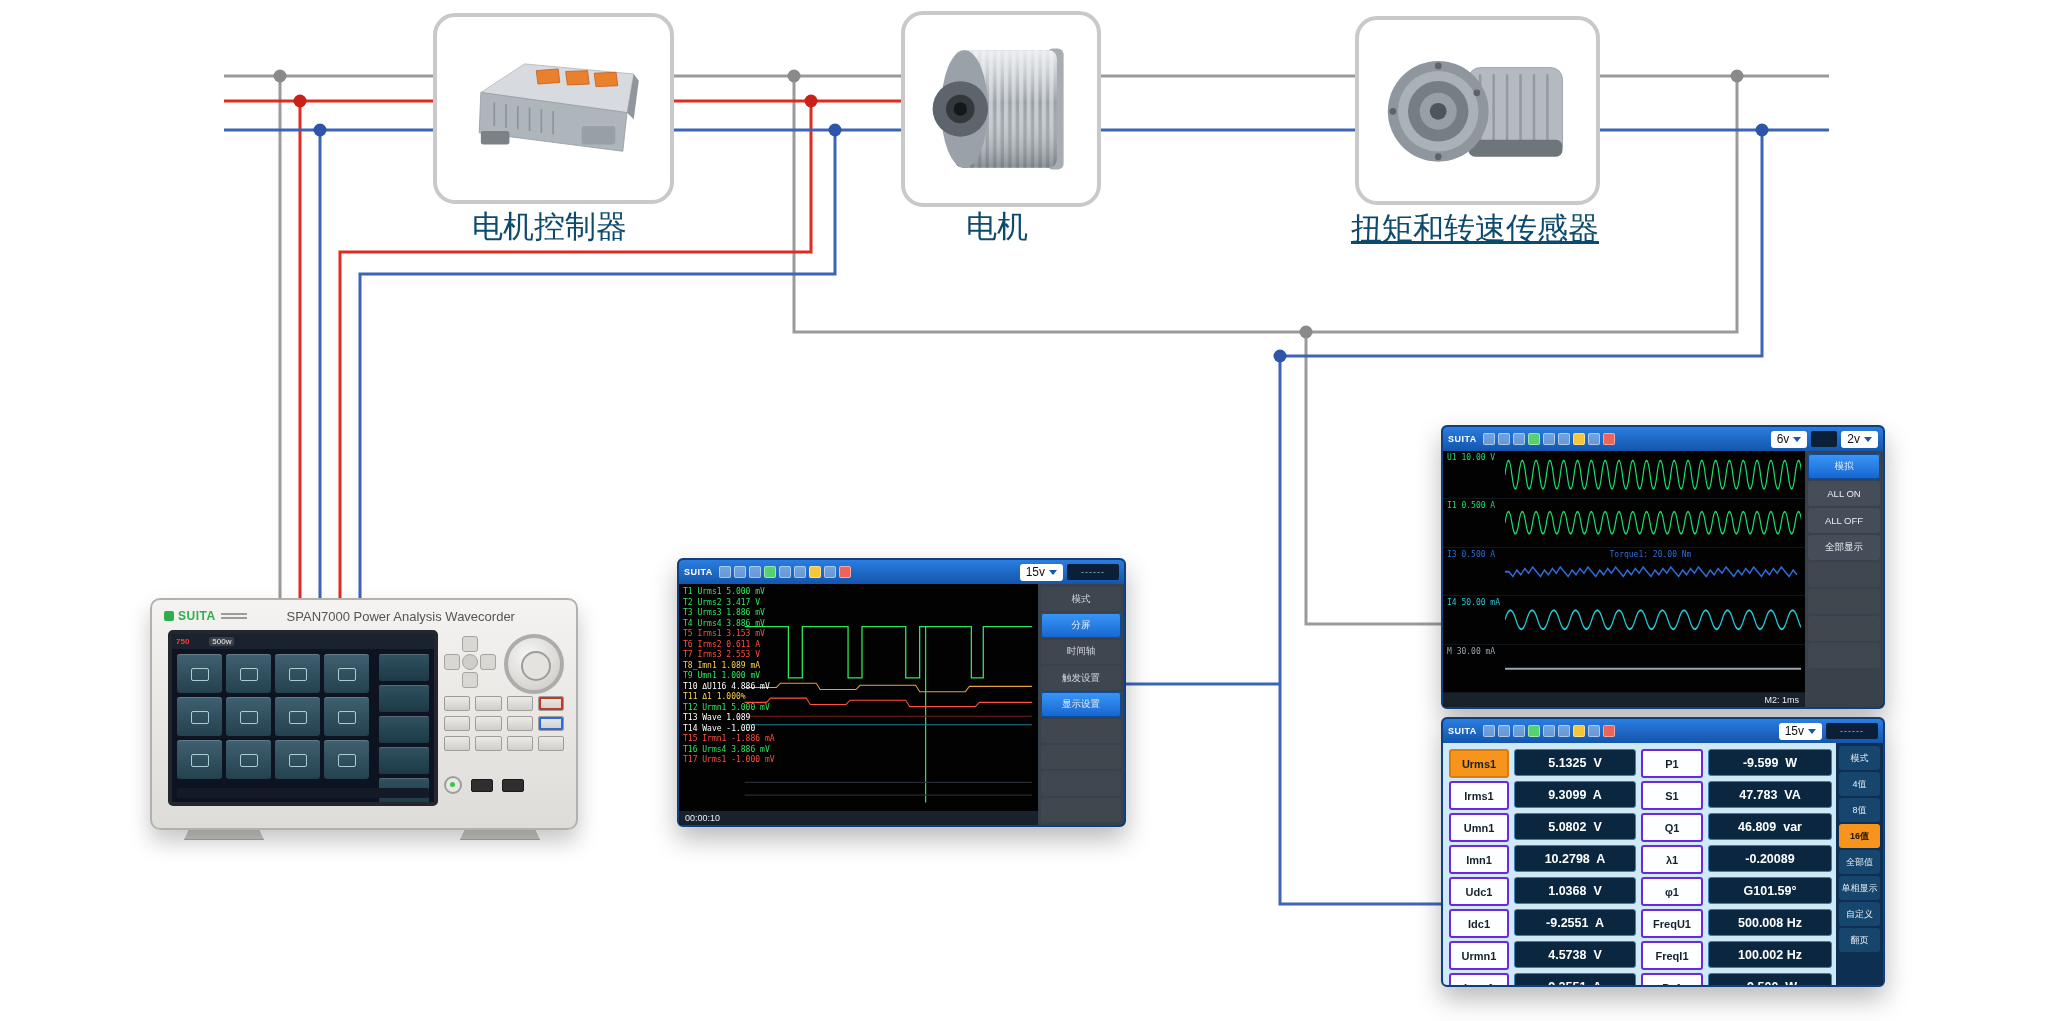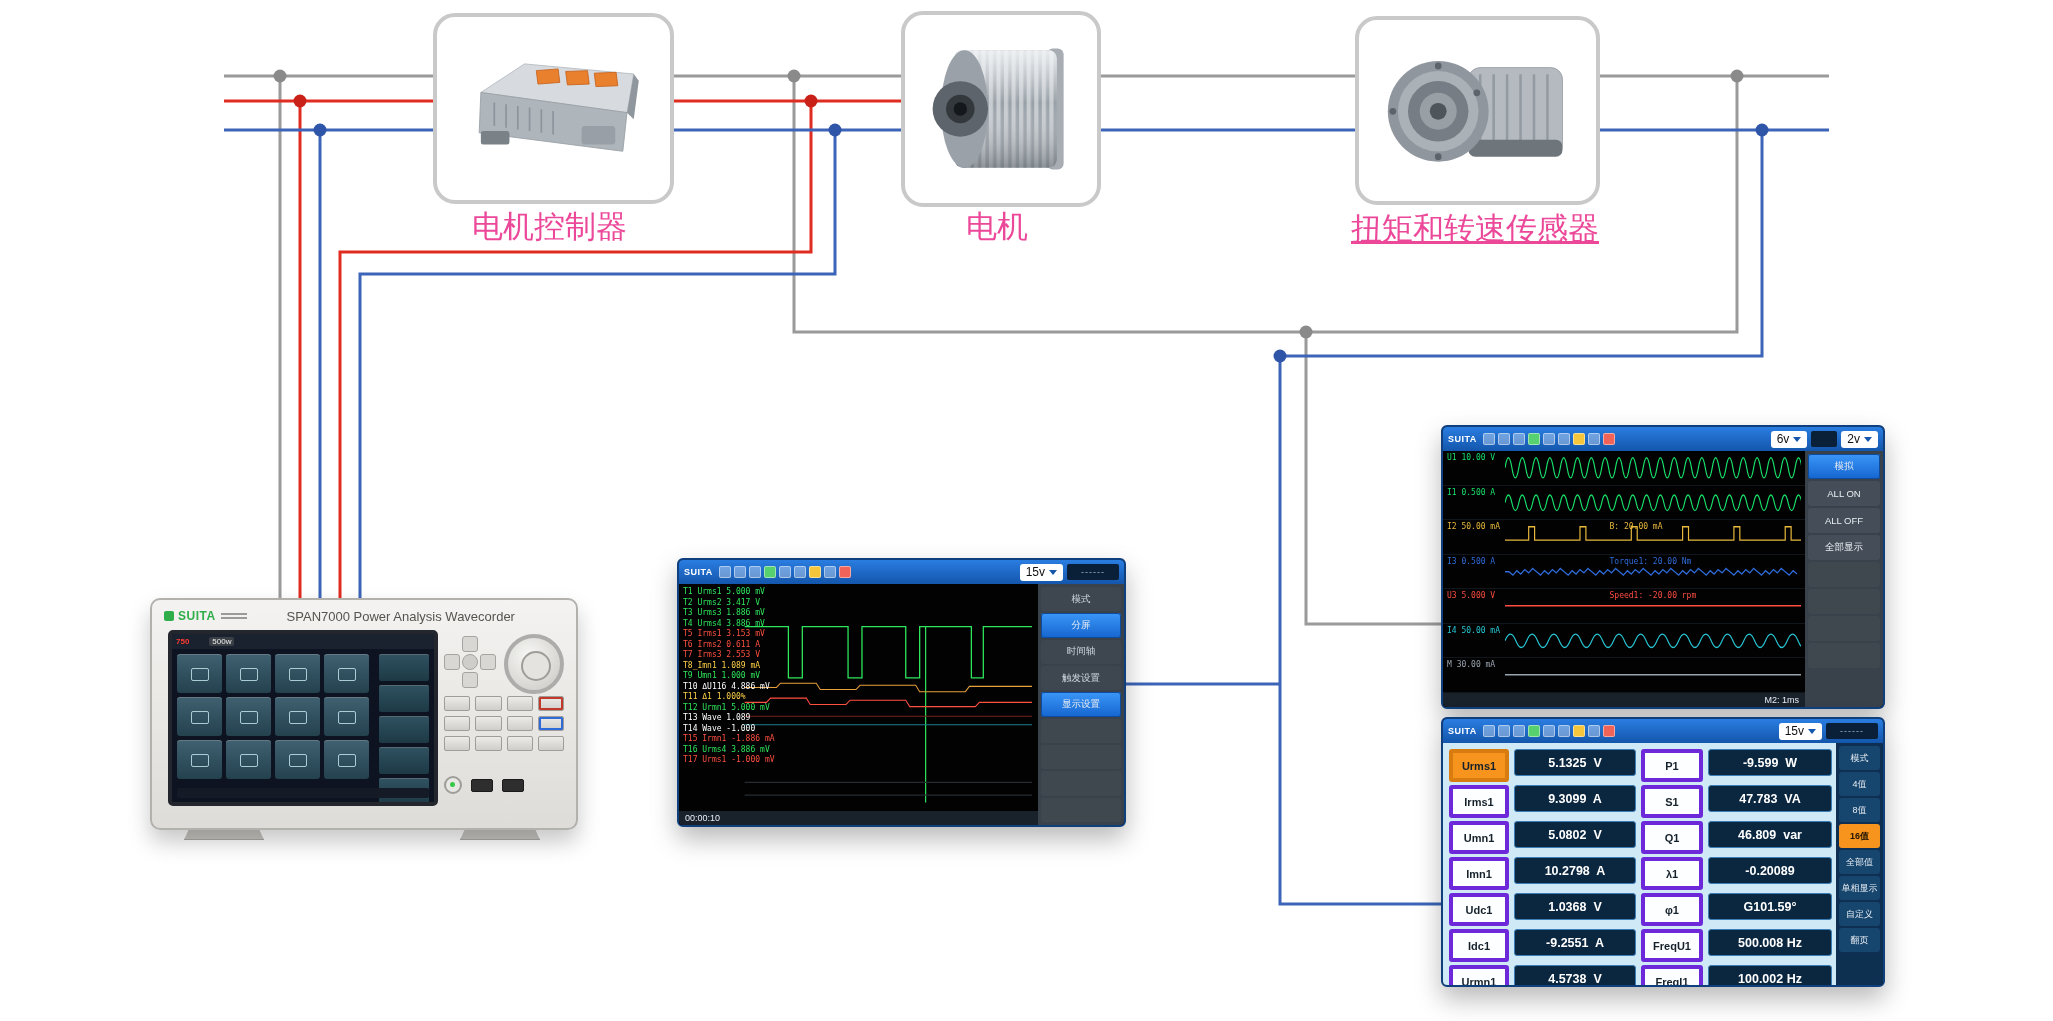"电机控制器" .flowlabel { color: #ec4899 -> #0c4a6e }
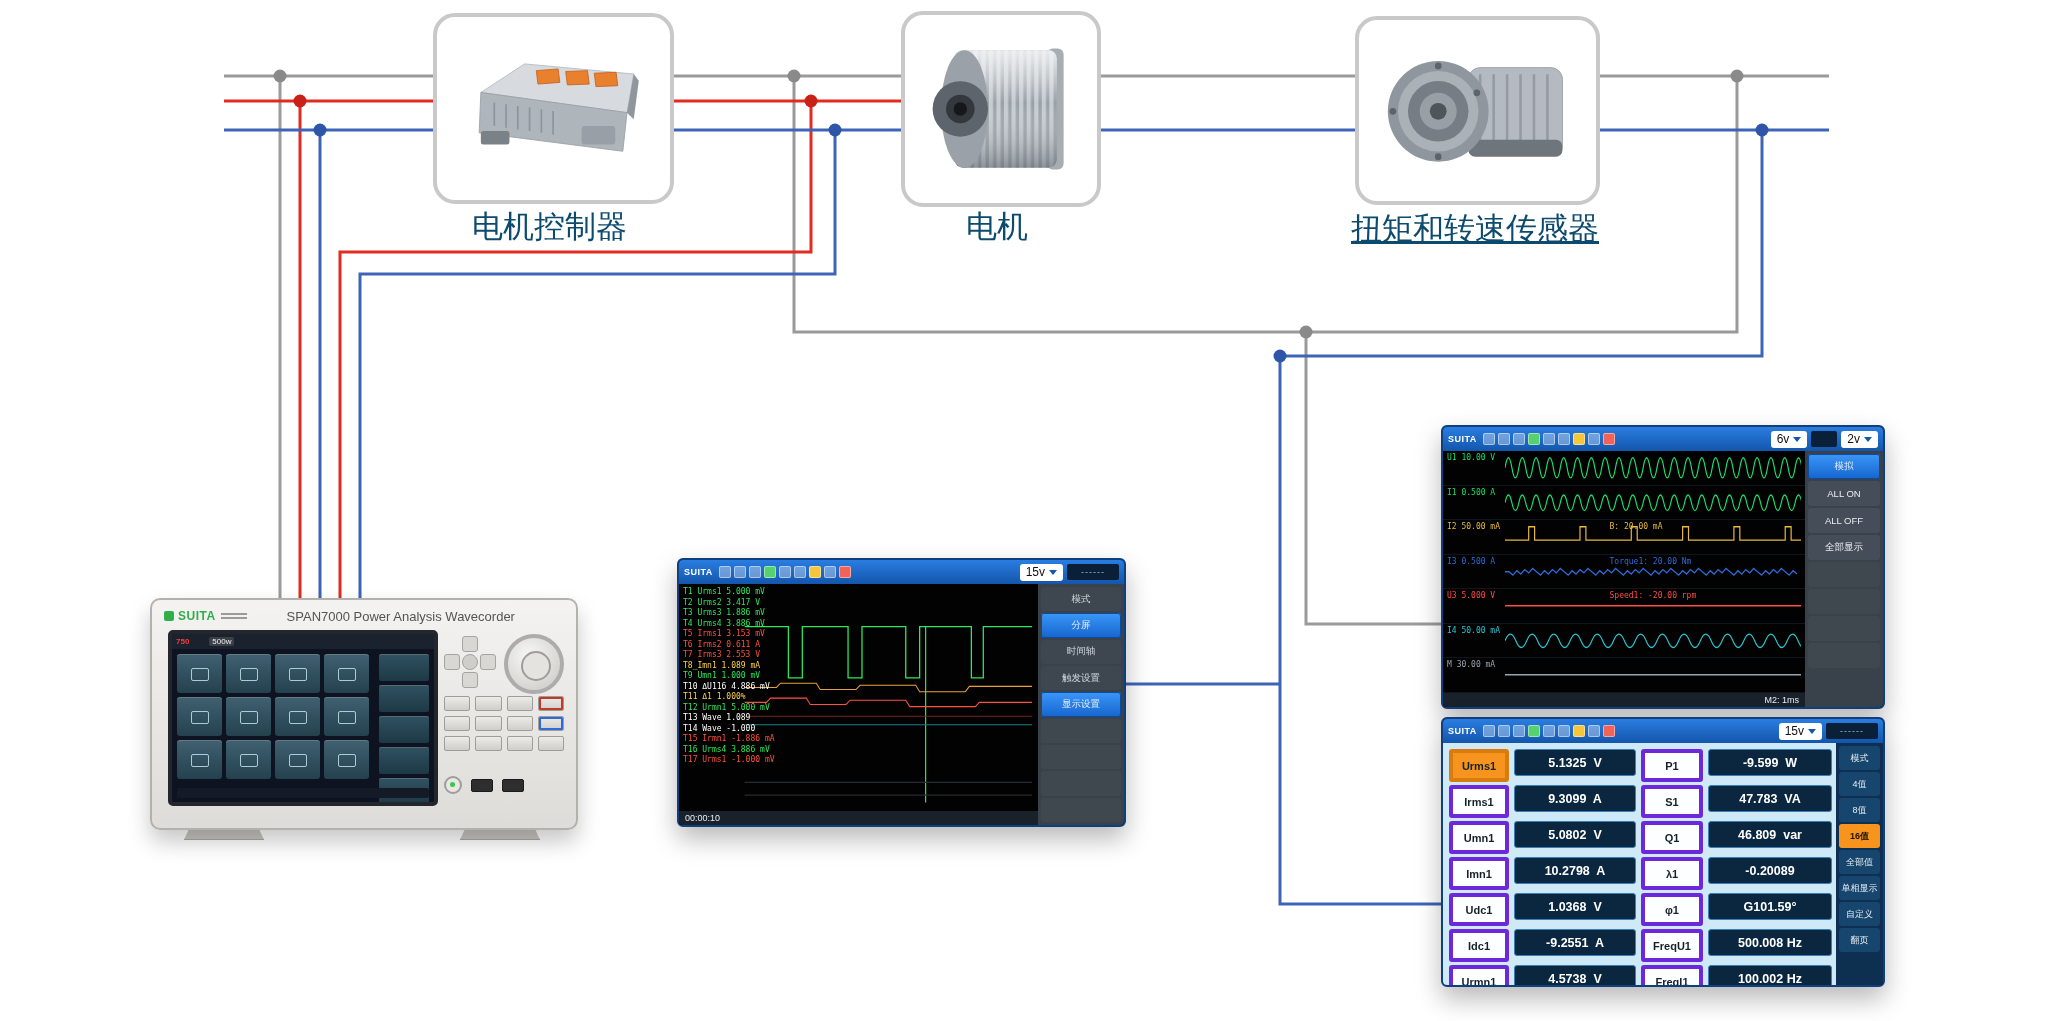"I2 50.00 mA" div.srow { html: <div> <span>I2 50.00 mA</span> <span>B: 20.00 mA</span> <svg> <path></path> </svg> </div> -> none }
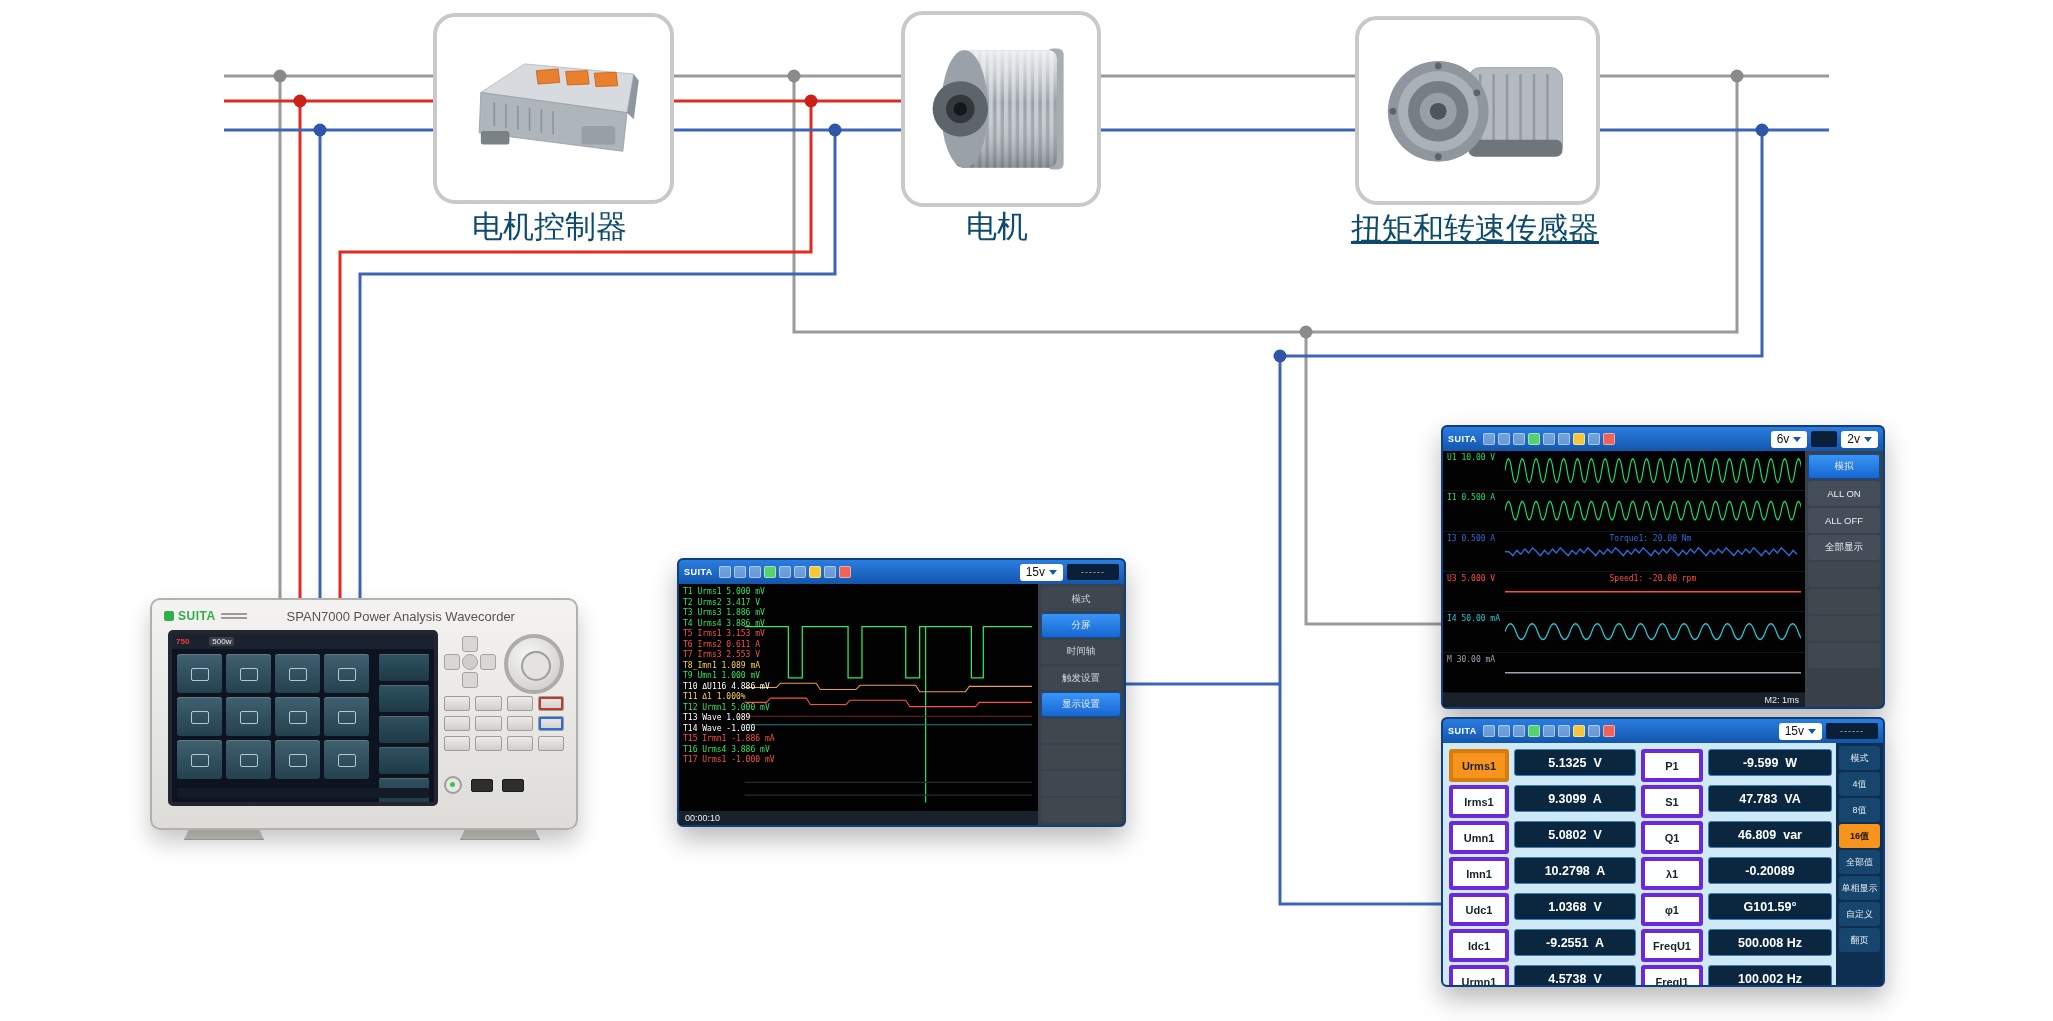"U3 5.000 V" div.srow { html: <div> <span>U3 5.000 V</span> <span>Speed1: -20.00 rpm</span> <svg> <path></path> </svg> </div> -> none }
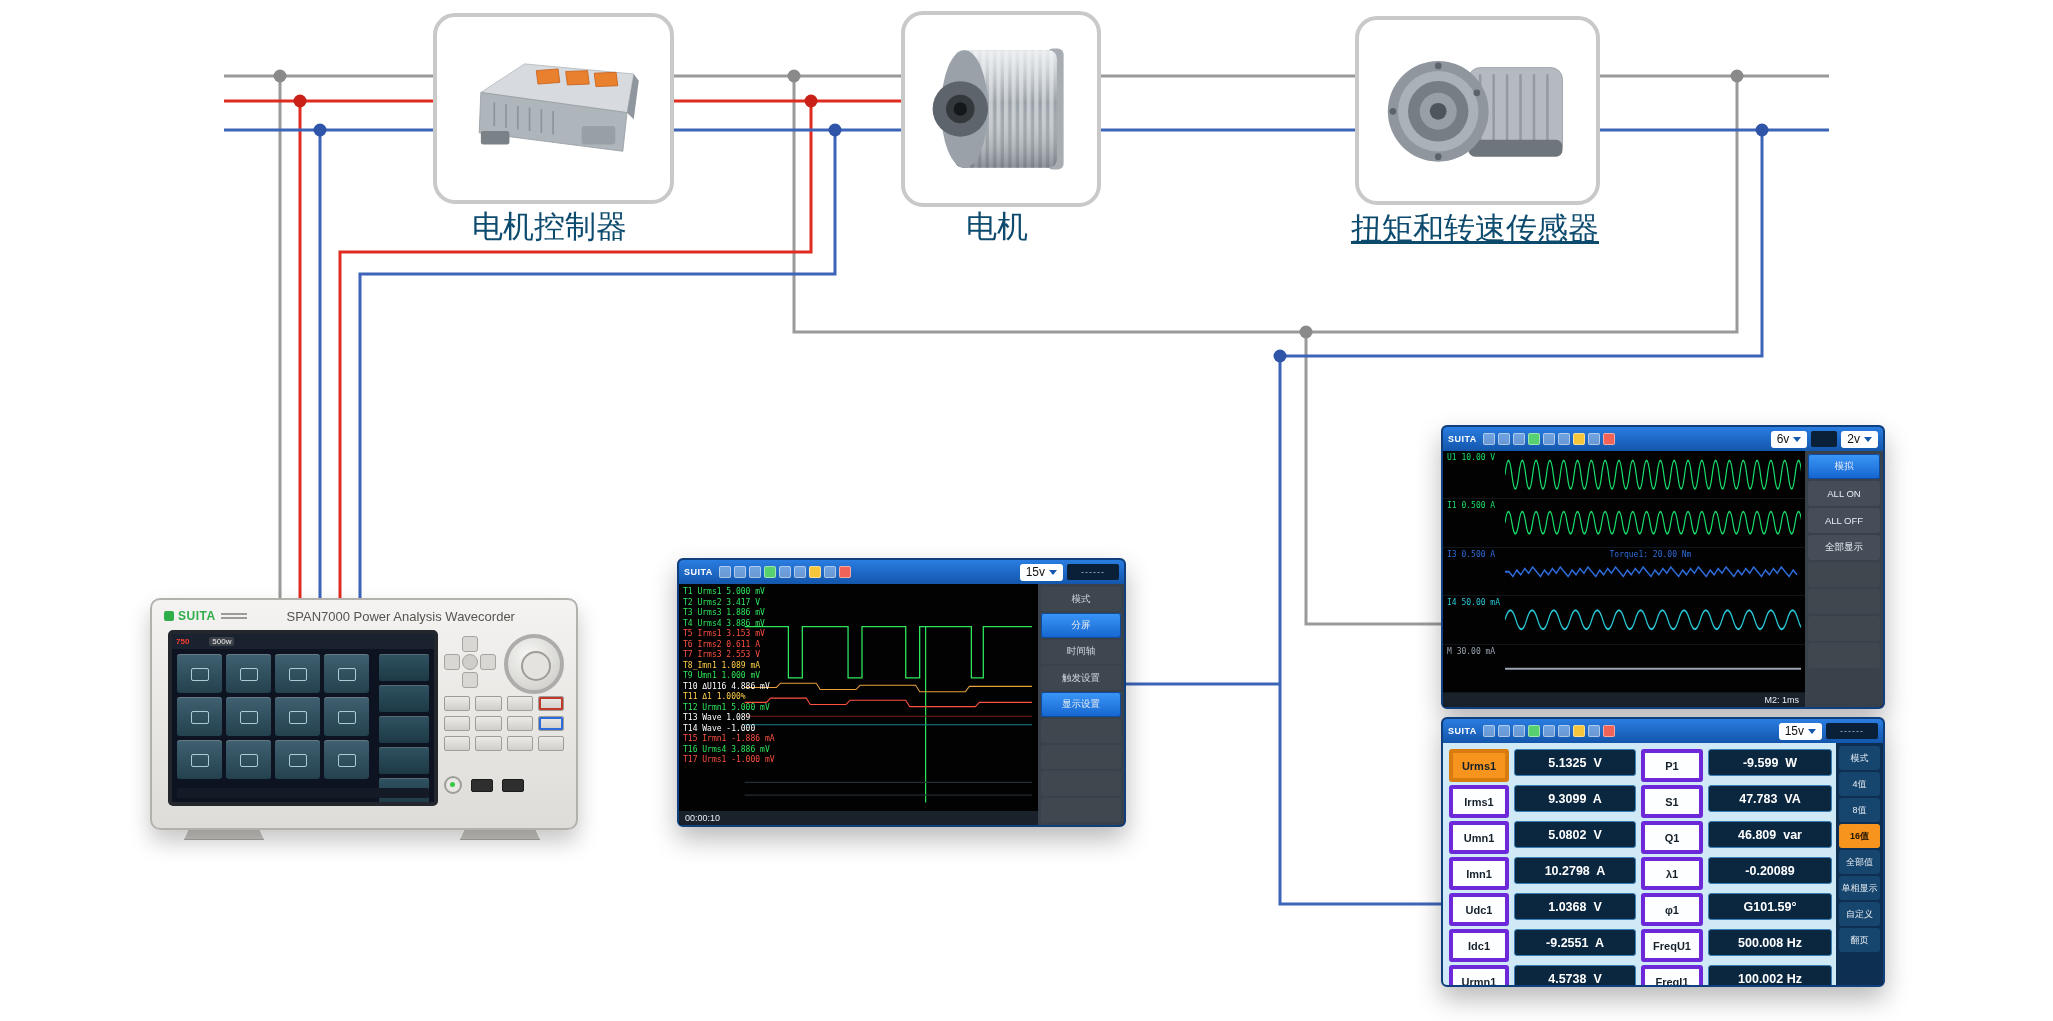"Urms1" .mlab { border: 4px solid #6d28d9 -> 2px solid #6d28d9 }
